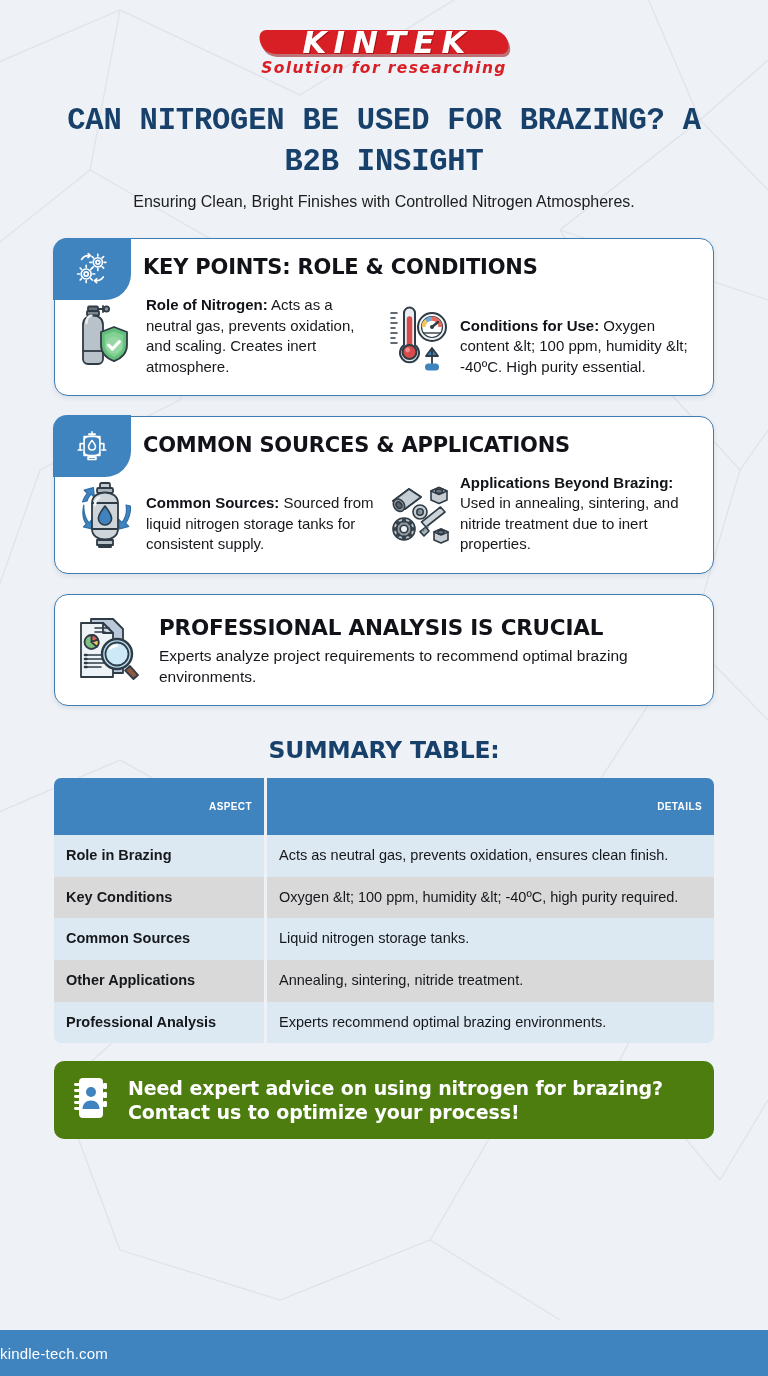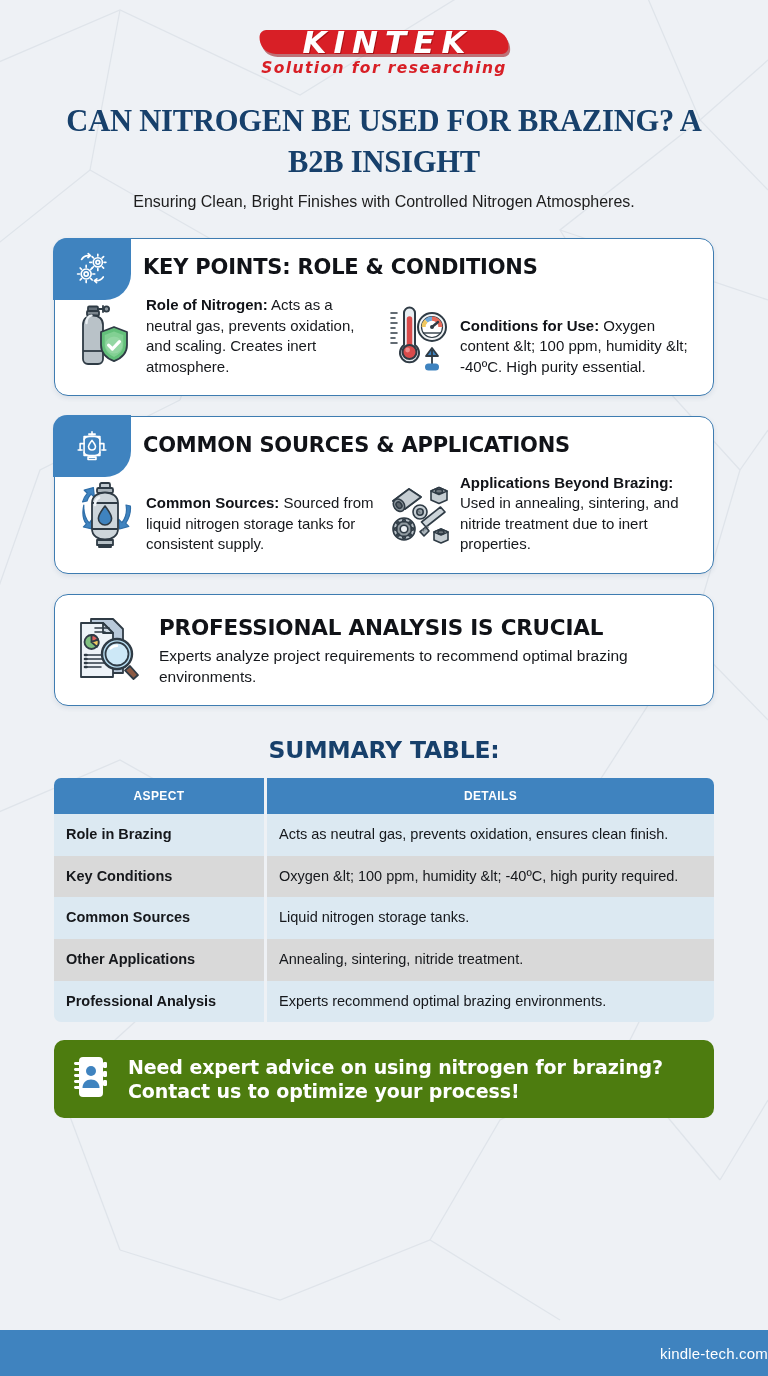"CAN NITROGEN BE USED FOR" .headline { font-family: Liberation Serif, serif -> Liberation Mono, monospace }
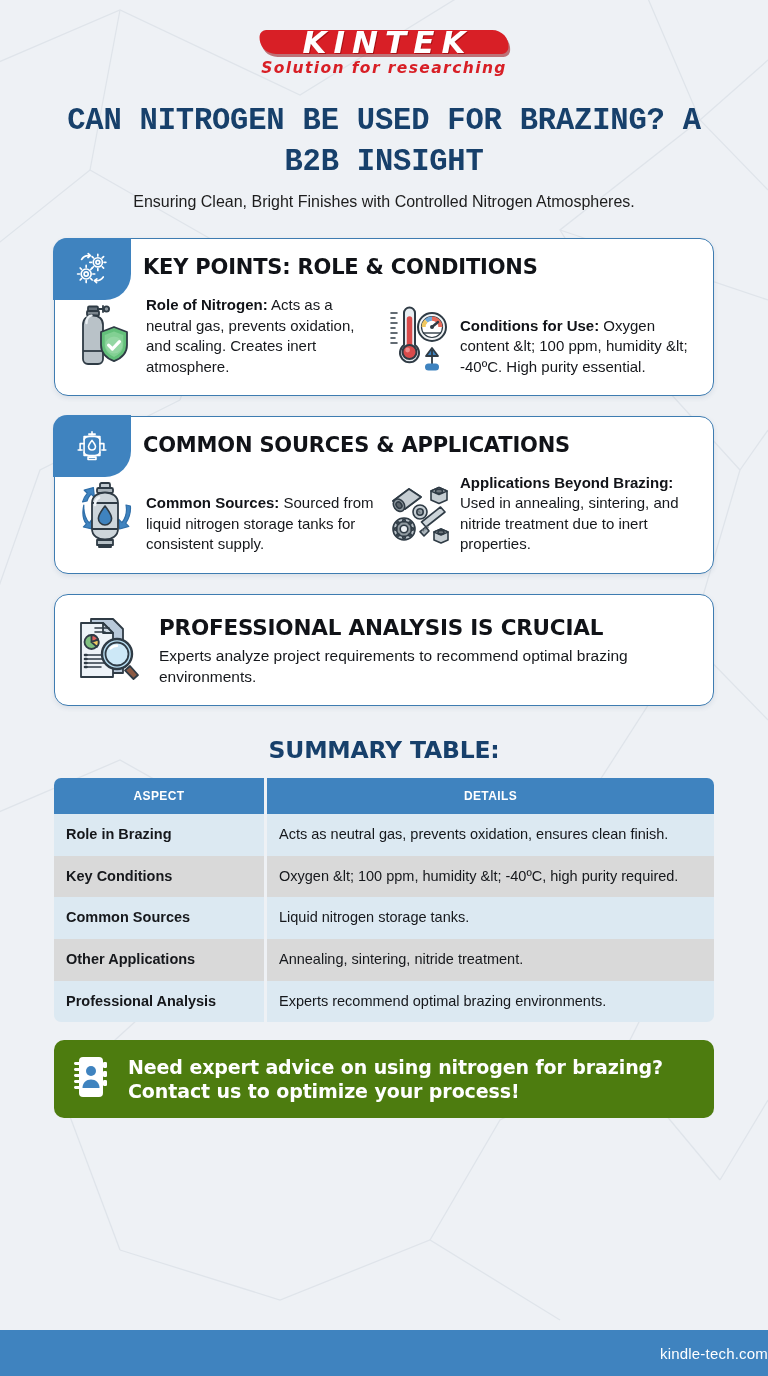"ASPECT" table.summary th { font-size: 12px -> 10px; padding: 11px 12px -> 23px 12px; text-align: center -> right }
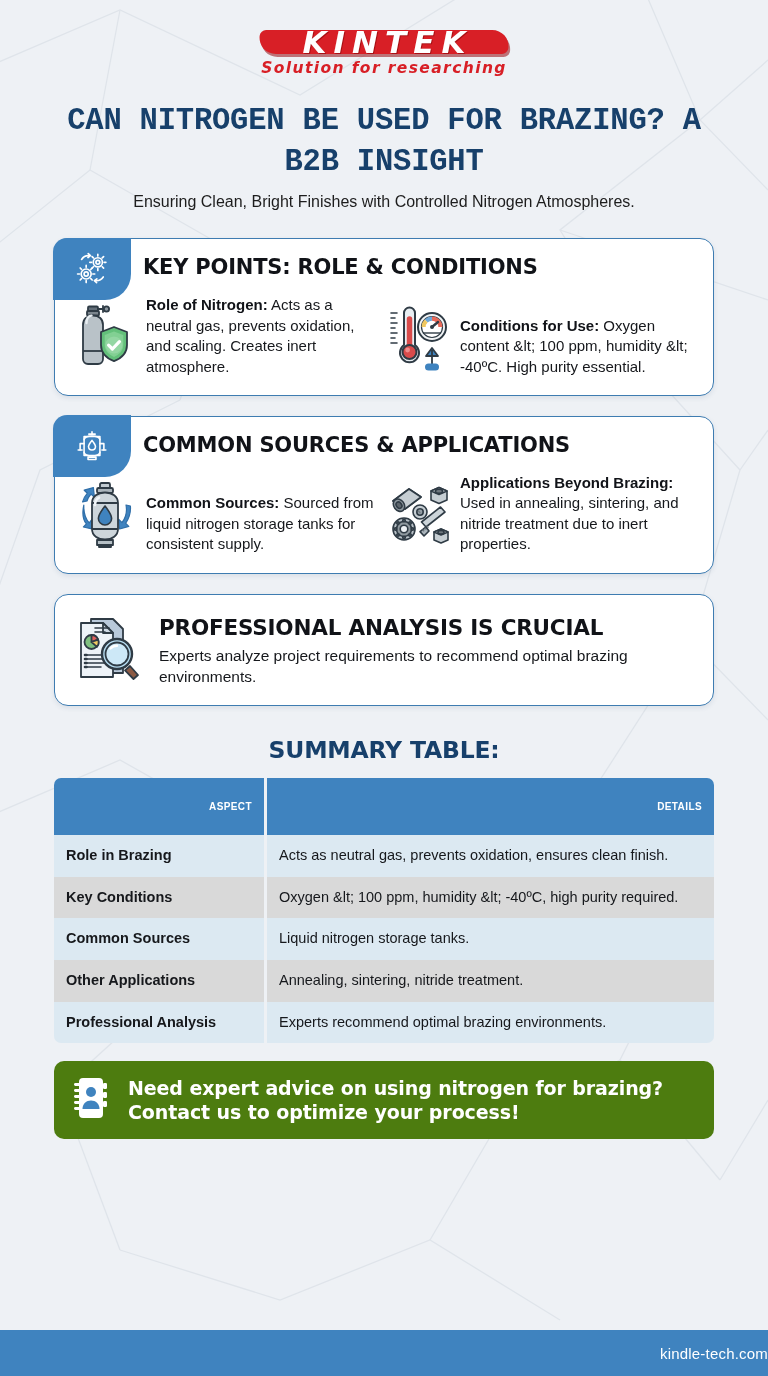"kindle-tech.com" .footer { justify-content: flex-end -> flex-start }
